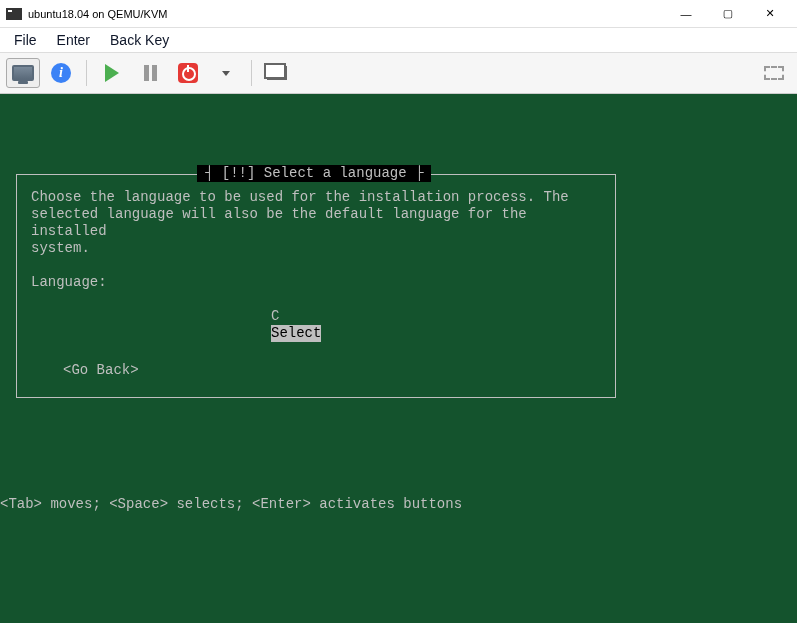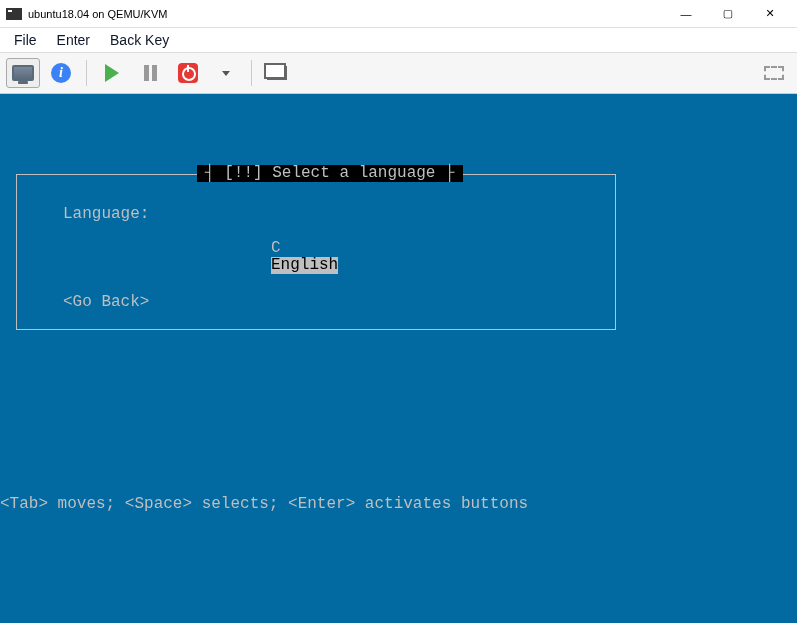"┤ [!!] Select a language" .vm-screen { background: #0369a1 -> #14532d; font-size: 16px -> 14px }
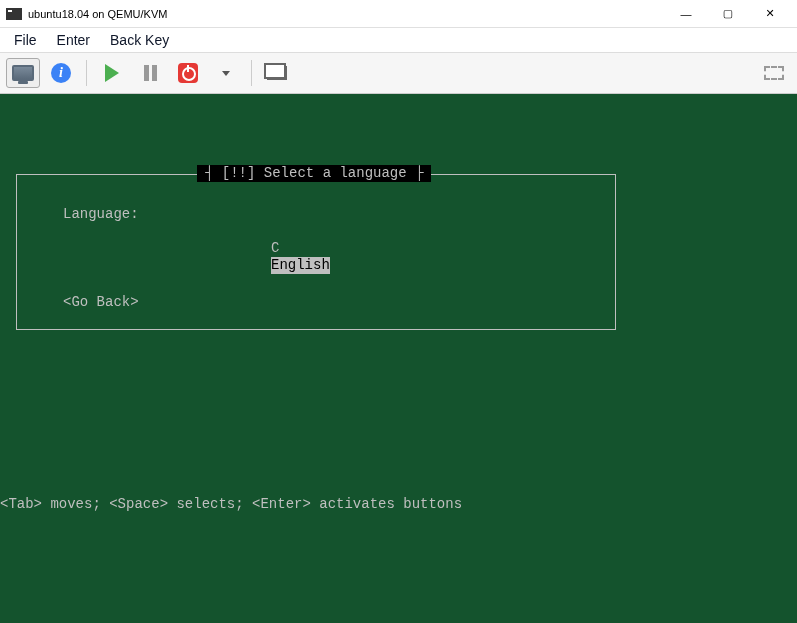"Choose the language to be" div.tui-body { html: none -> <div>Choose the language to be used for the installation process. The selected language will also be the default language for the installed system.</div> }
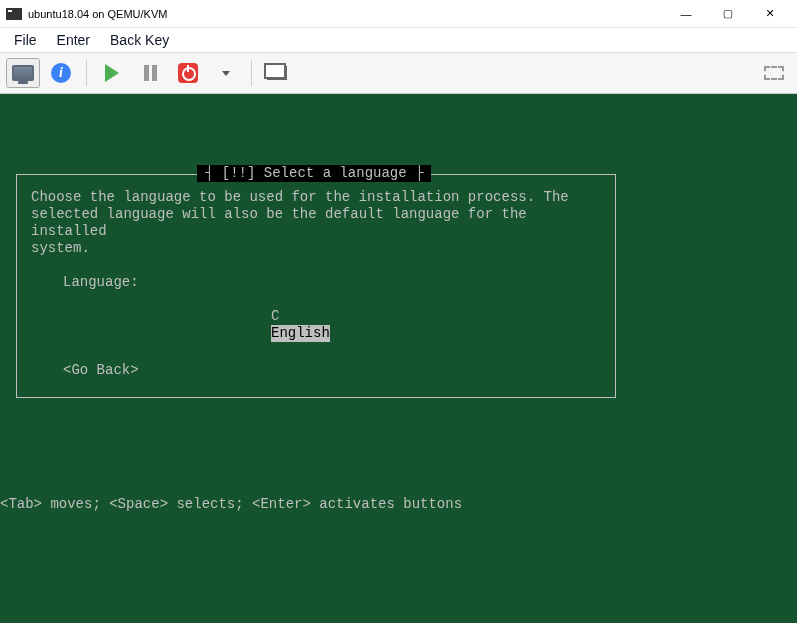"Language:" div.tui-body { margin-left: 32px -> none }
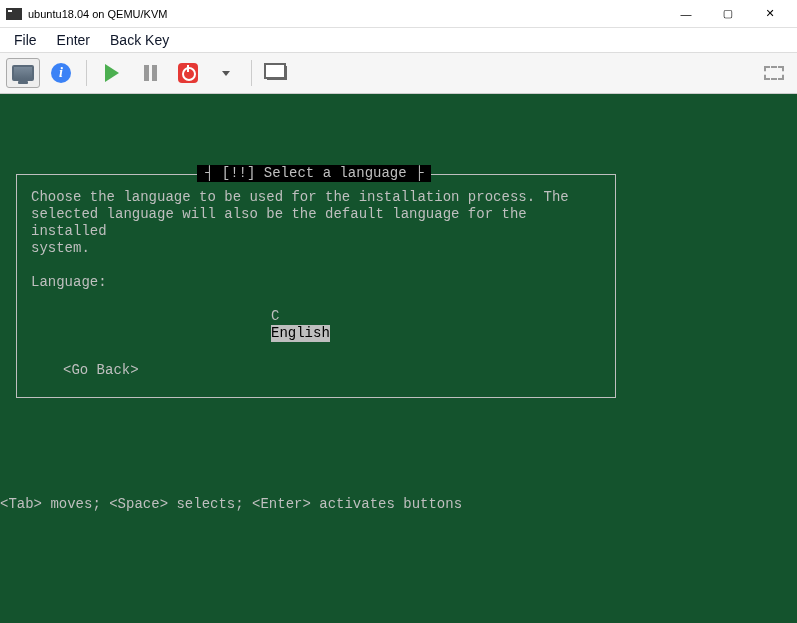"English" span.tui-lang-item { text: English -> Select }
